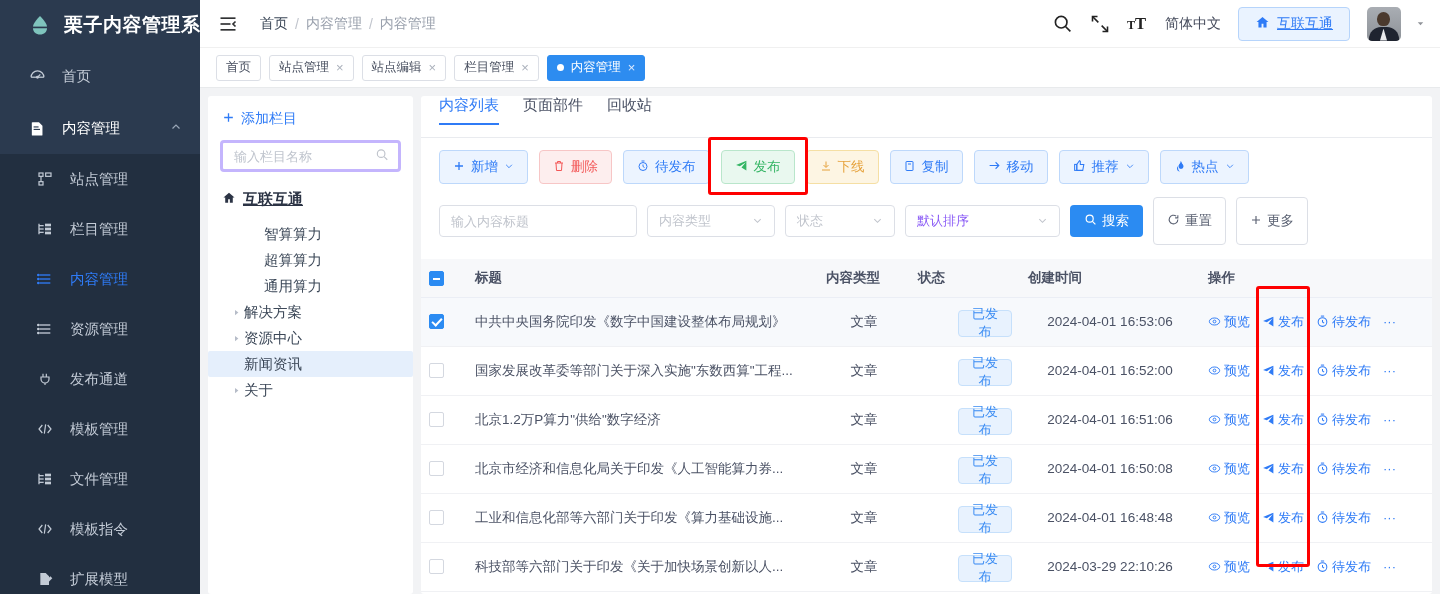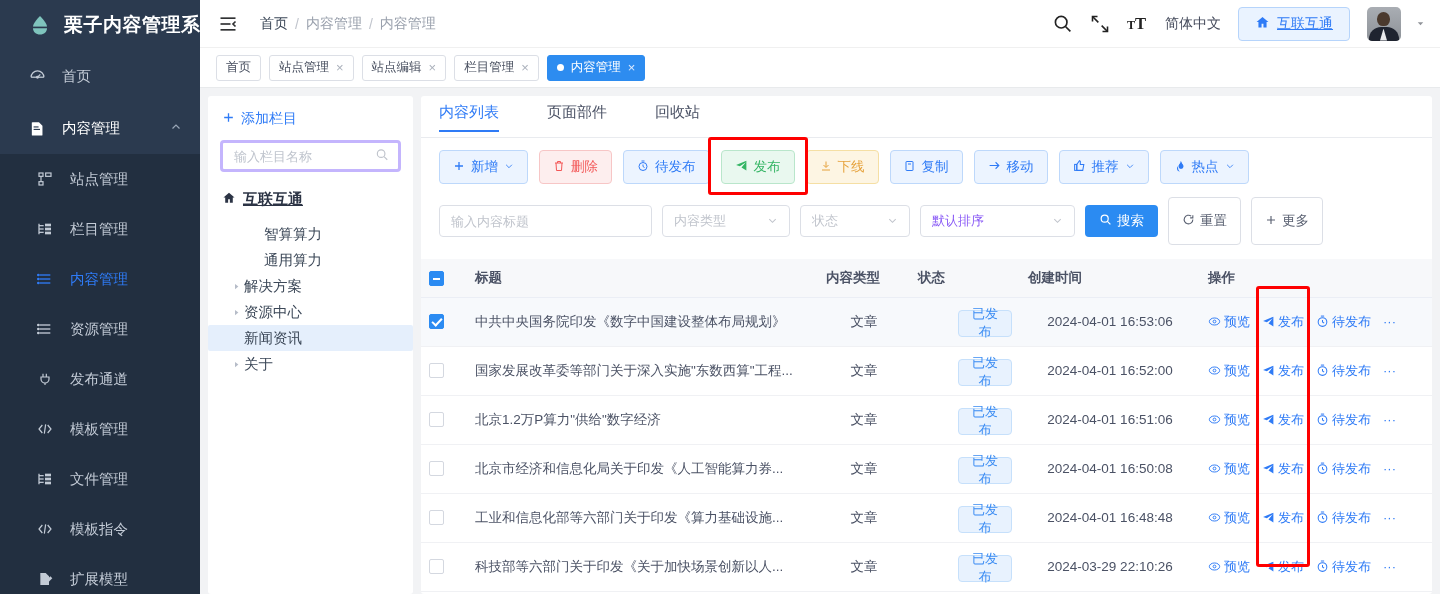"内容列表" .ptabs { align-items: center -> flex-start; gap: 48px -> 24px }
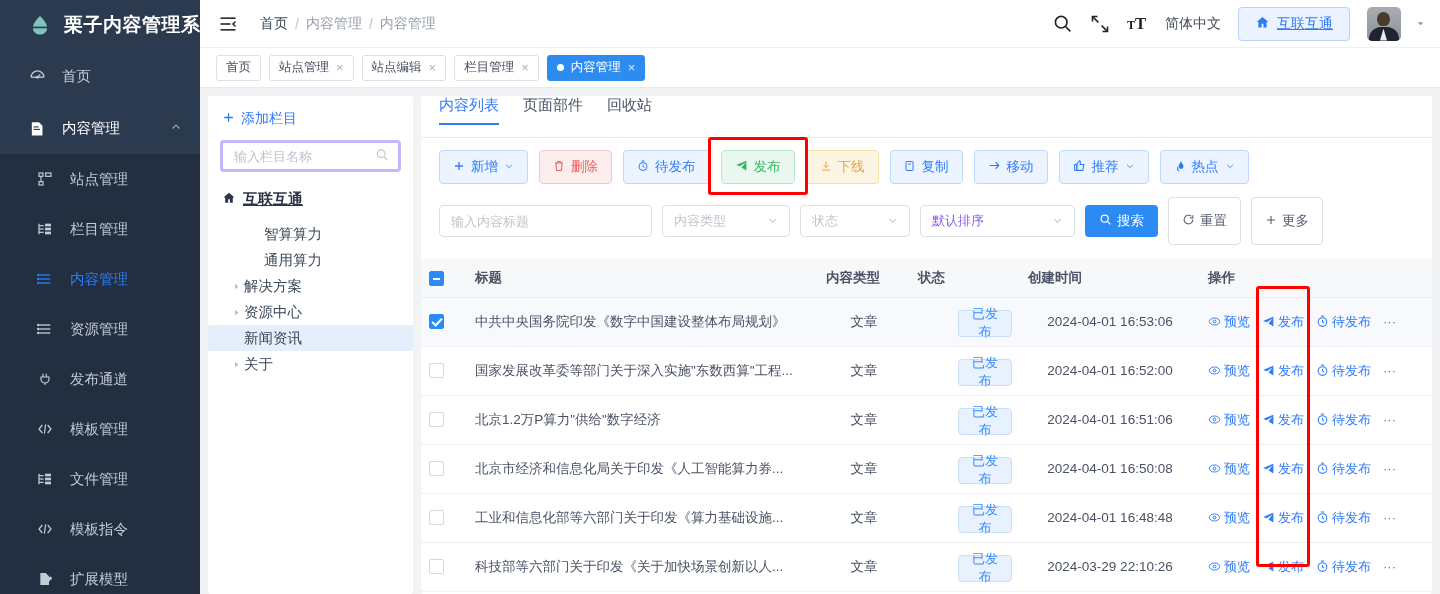"输入内容标题" div.fld { width: 213px -> 198px }
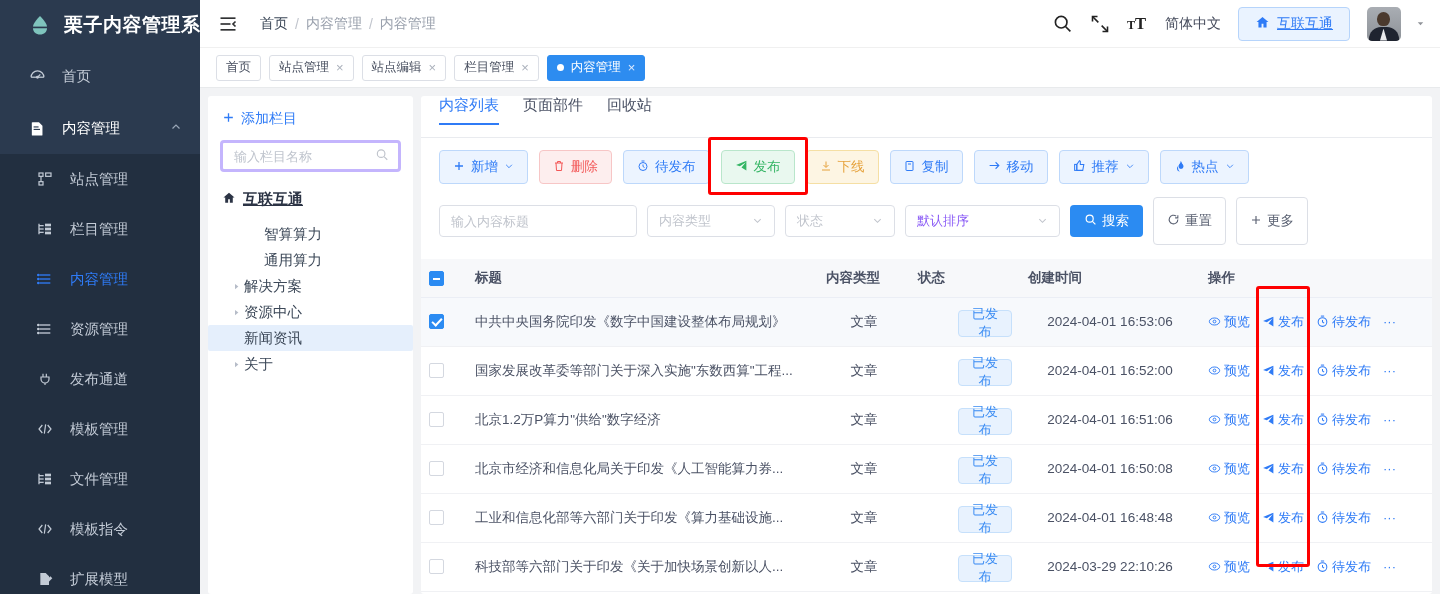"超算算力" div.tnode { html: none -> <div> <span>超算算力</span> </div> }
